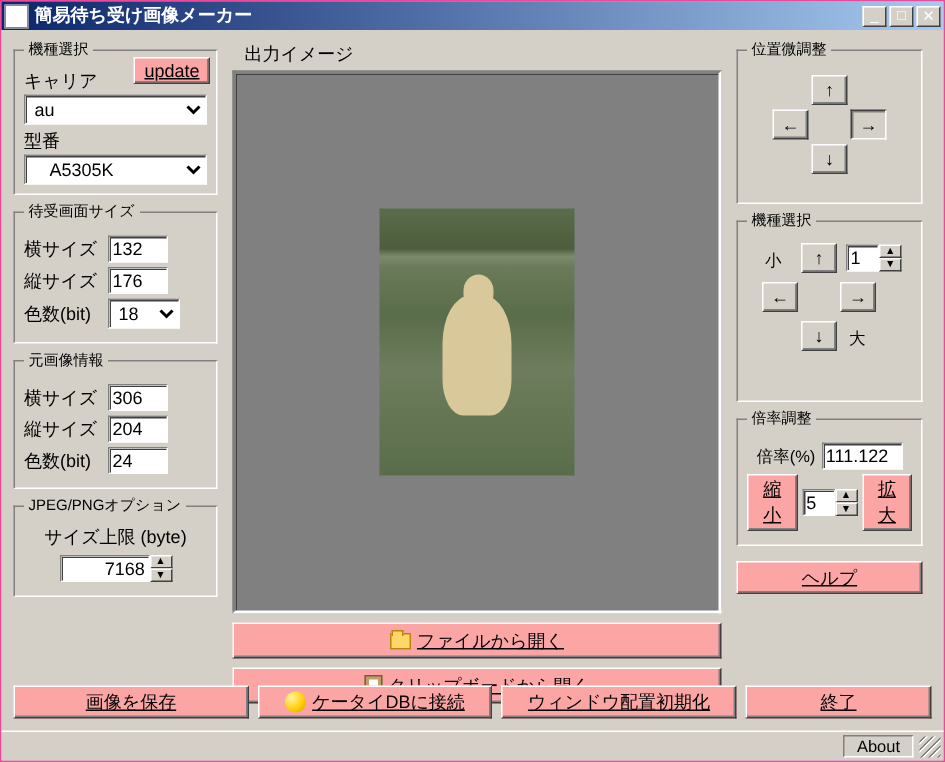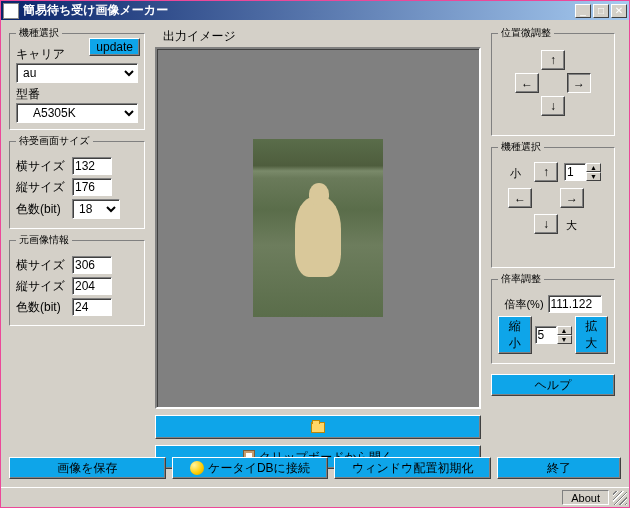"update" .btn { background: #0ea5e9 -> #fca5a5; text-decoration: none -> underline }
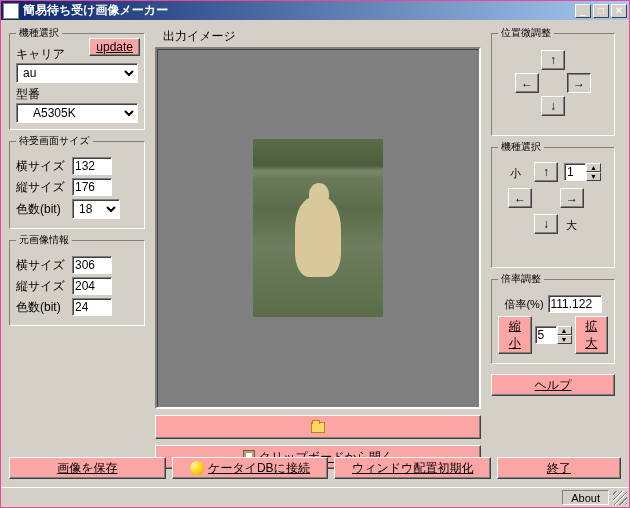"JPEG/PNGオプション" fieldset { html: none -> <fieldset> <legend>JPEG/PNGオプション</legend> <div>サイズ上限 (byte)</div> <div> <div> <input> <div> <div>▲</div> <div>▼</div> </div> </div> </div> </fieldset> }
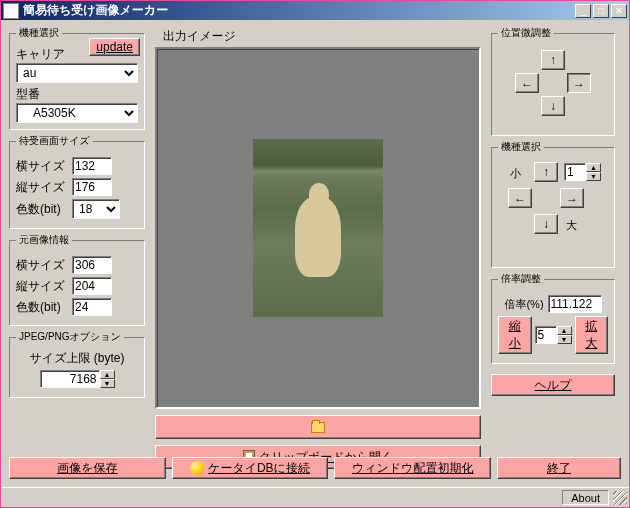"ファイルから開く" span { html: none -> <span>ファイルから開く</span> }
